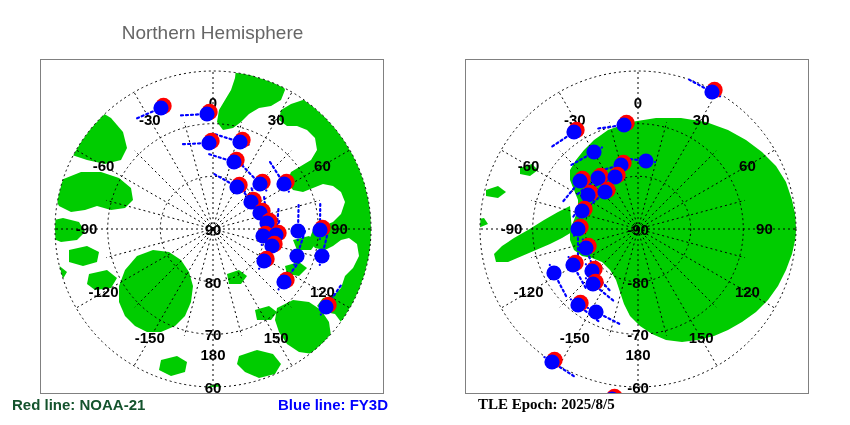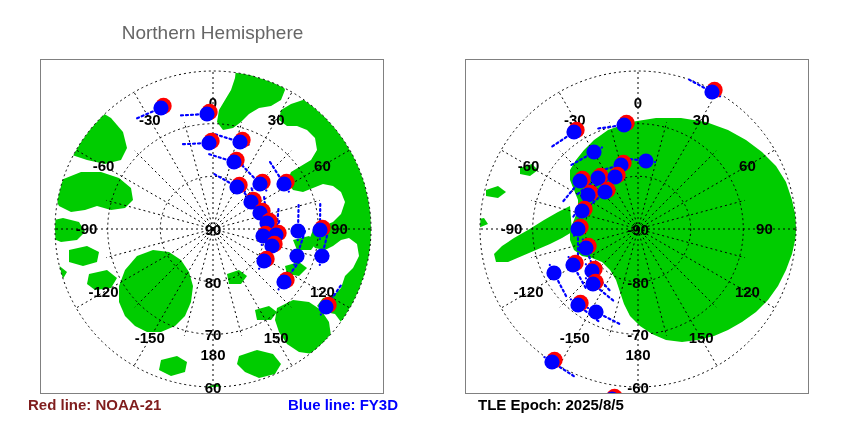"Red line: NOAA-21" #legend-red { color: #7f1d1d -> #14532d; left: 28px -> 12px }
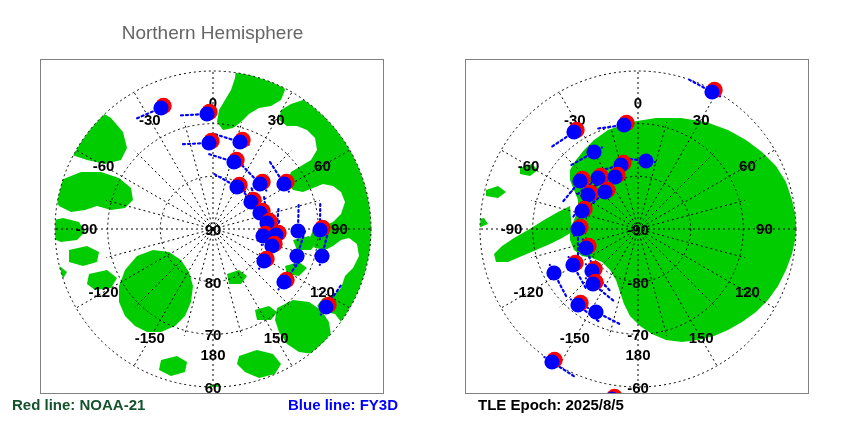"Blue line: FY3D" #legend-blue { margin-left: 10px -> none }
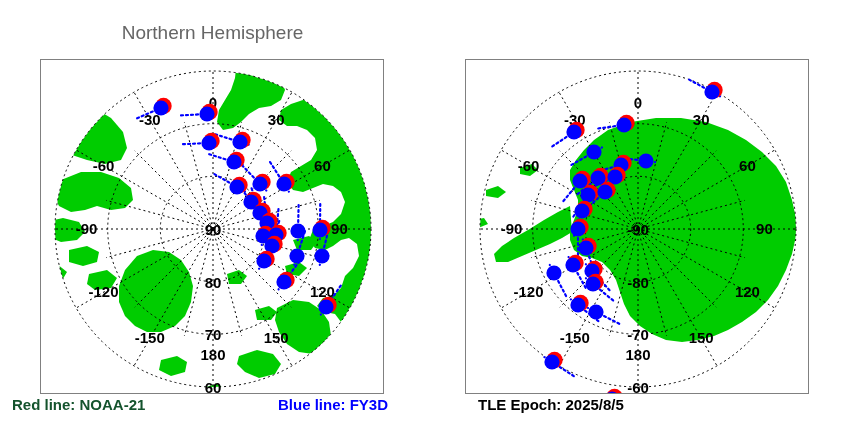"TLE Epoch: 2025/8/5" #tle-epoch { font-family: none -> Liberation Serif, serif }
